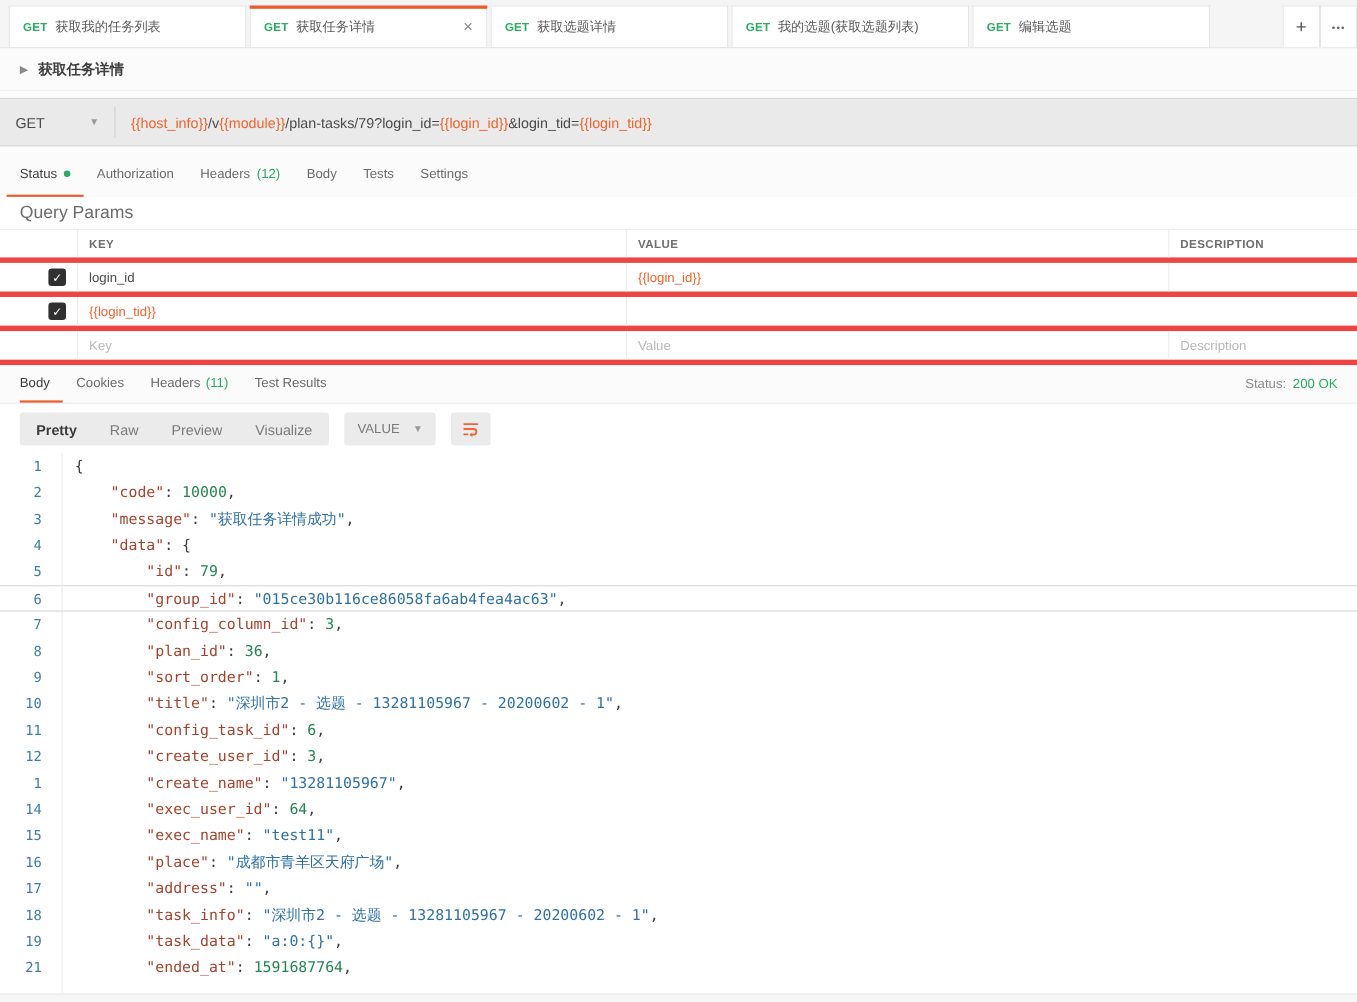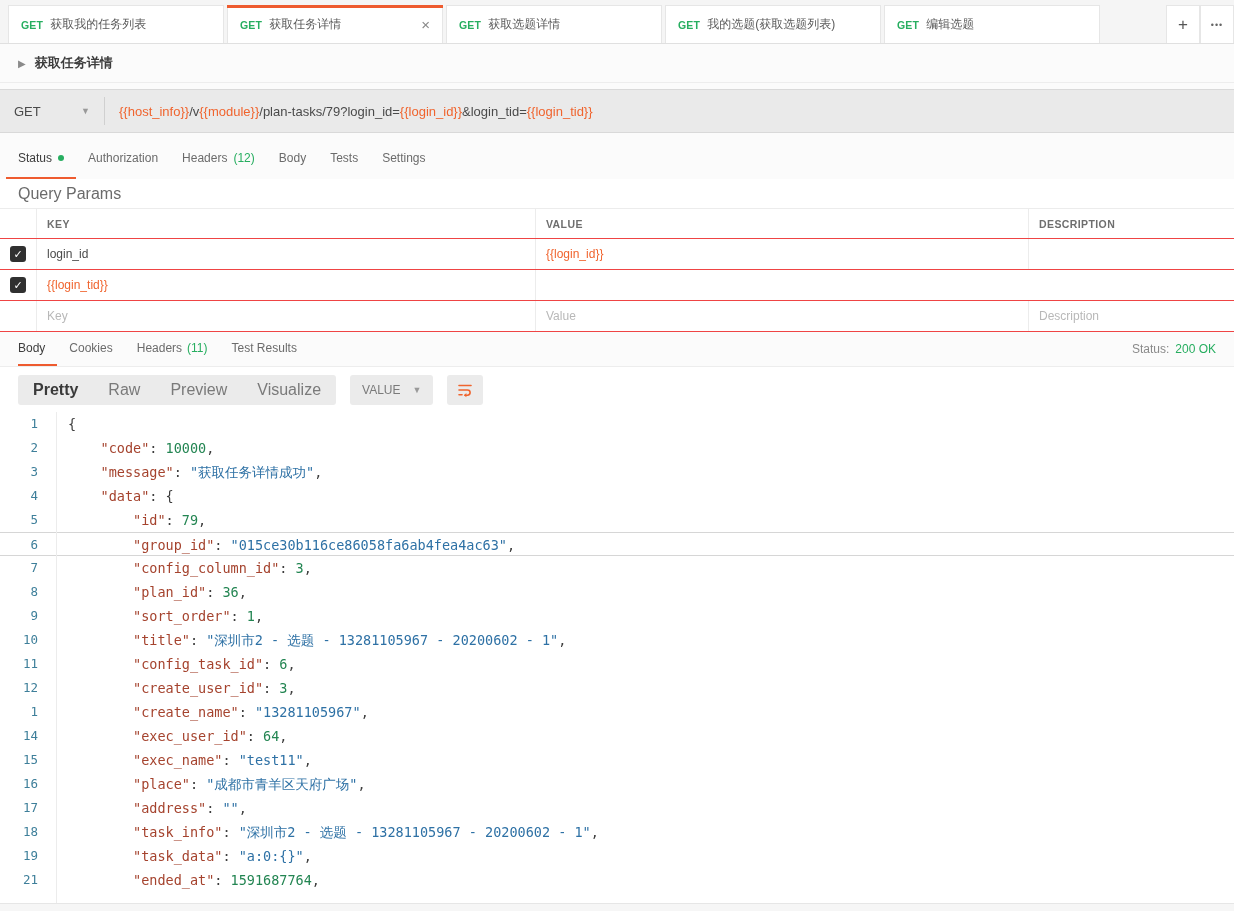"KEY" .p-row { border-bottom: 1px solid #ef4444 -> 5px solid #ef4444; padding-left: none -> 34px }
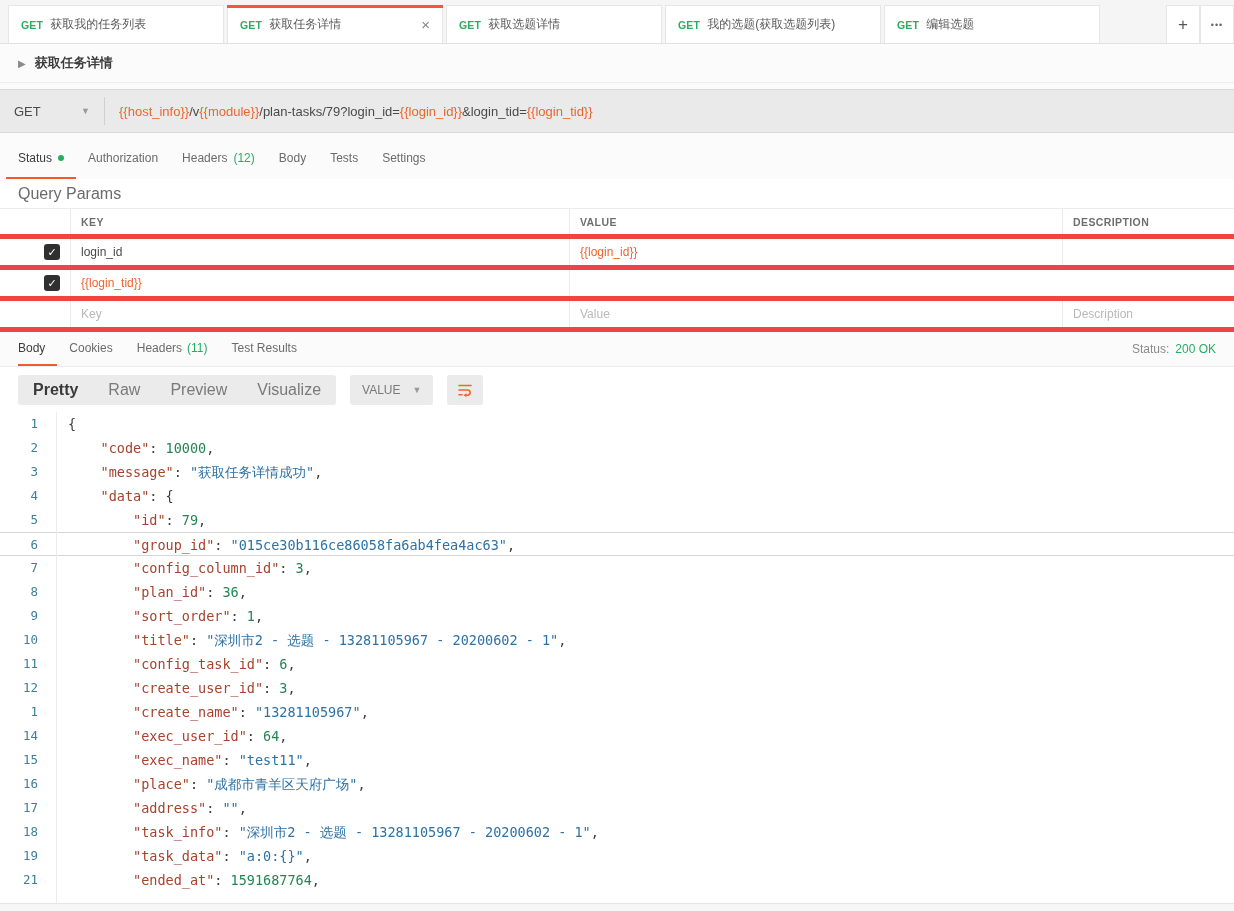"Pretty" .seg-item { font-size: 16px -> 13px }
